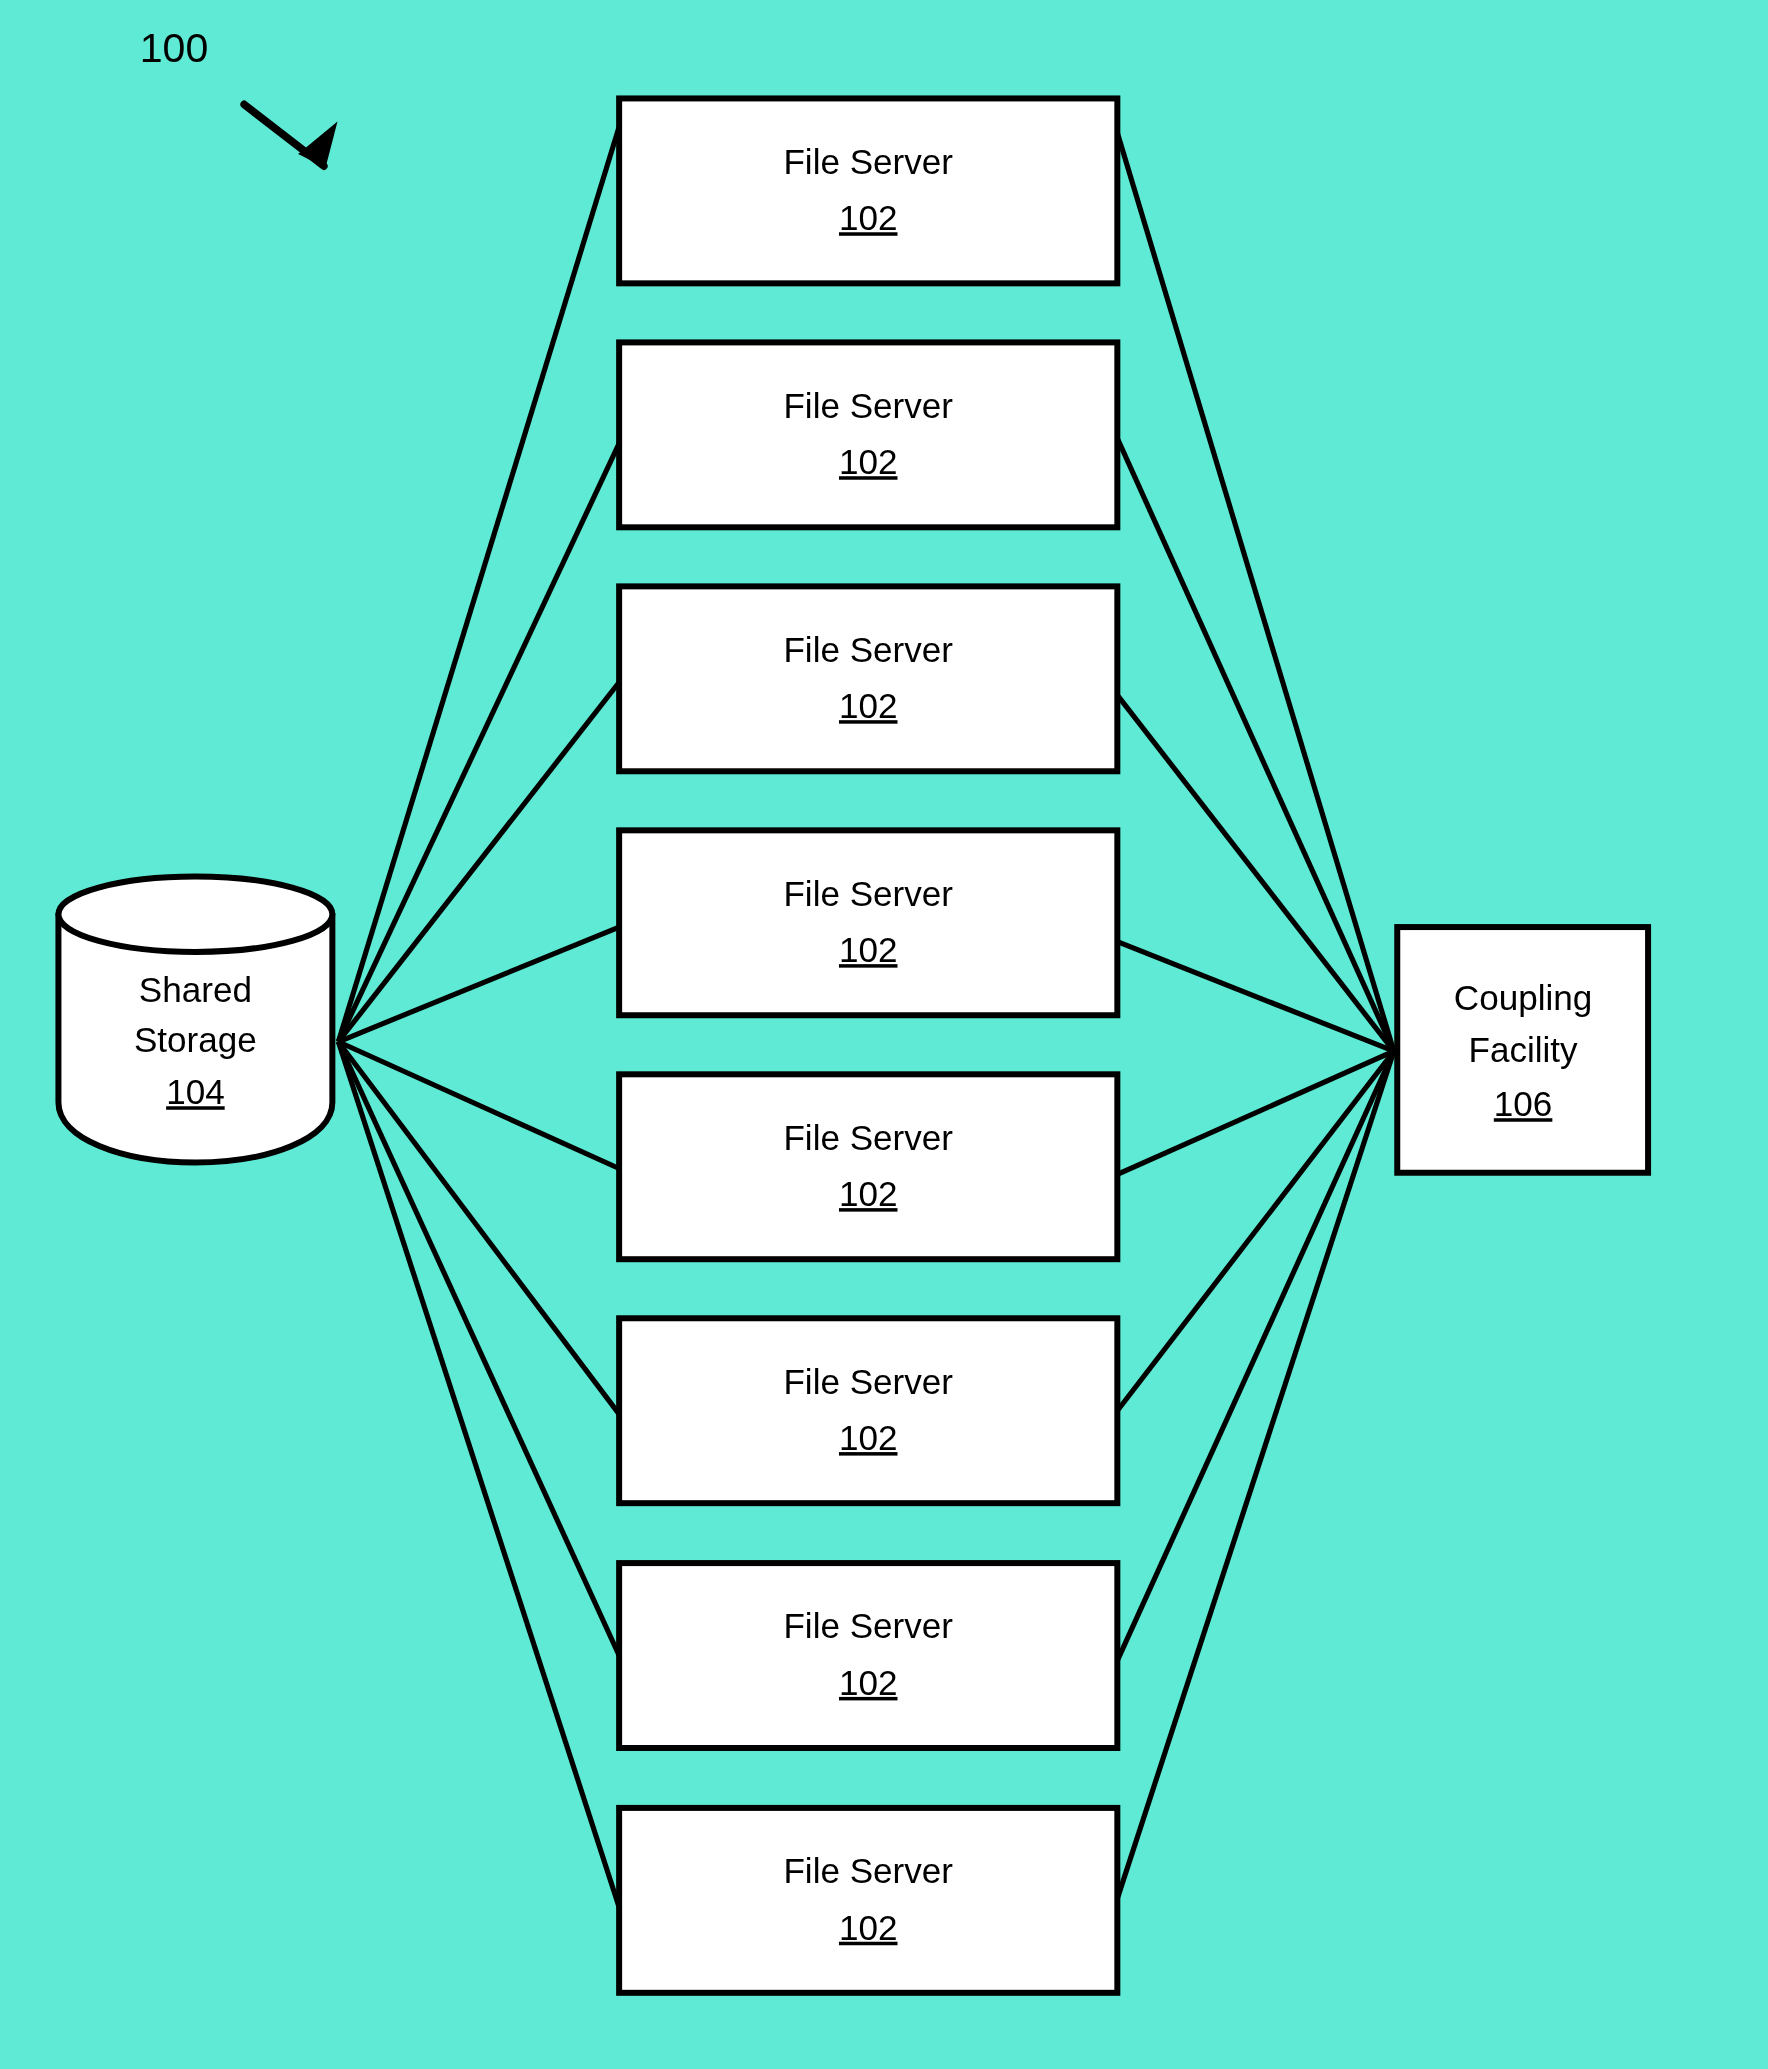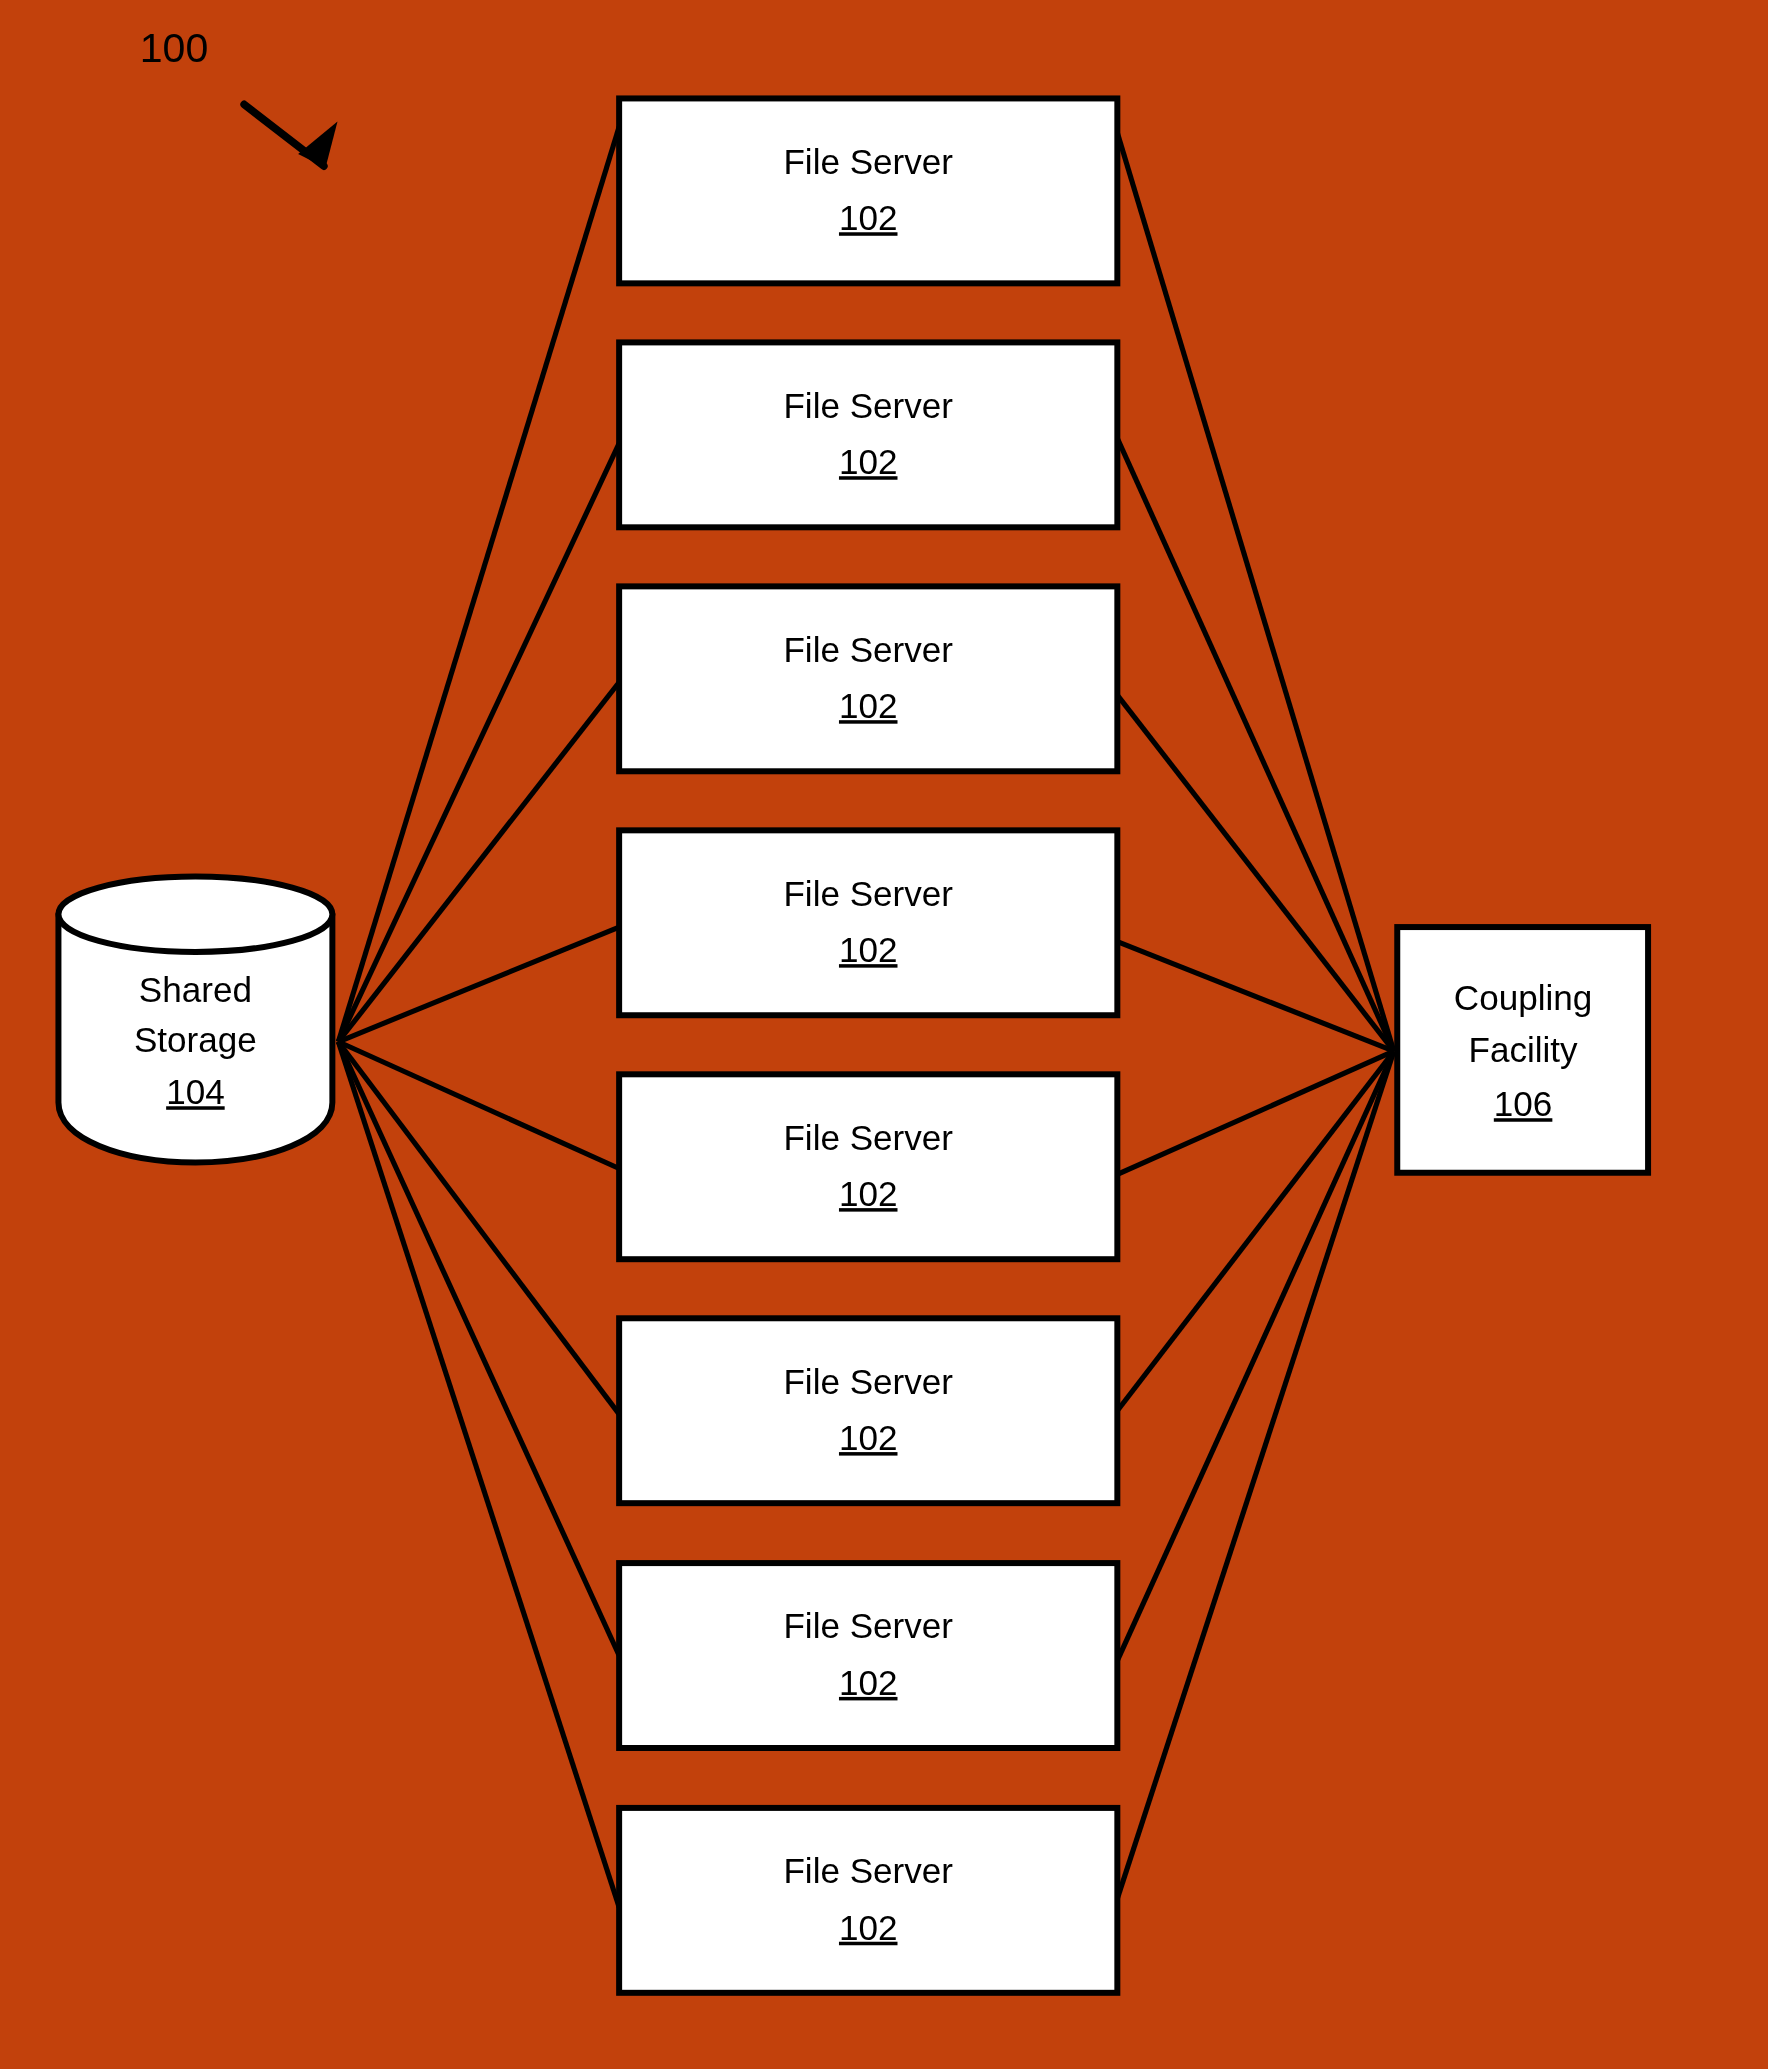"100" #figure-root { background: #c2410c -> #5eead4 }
